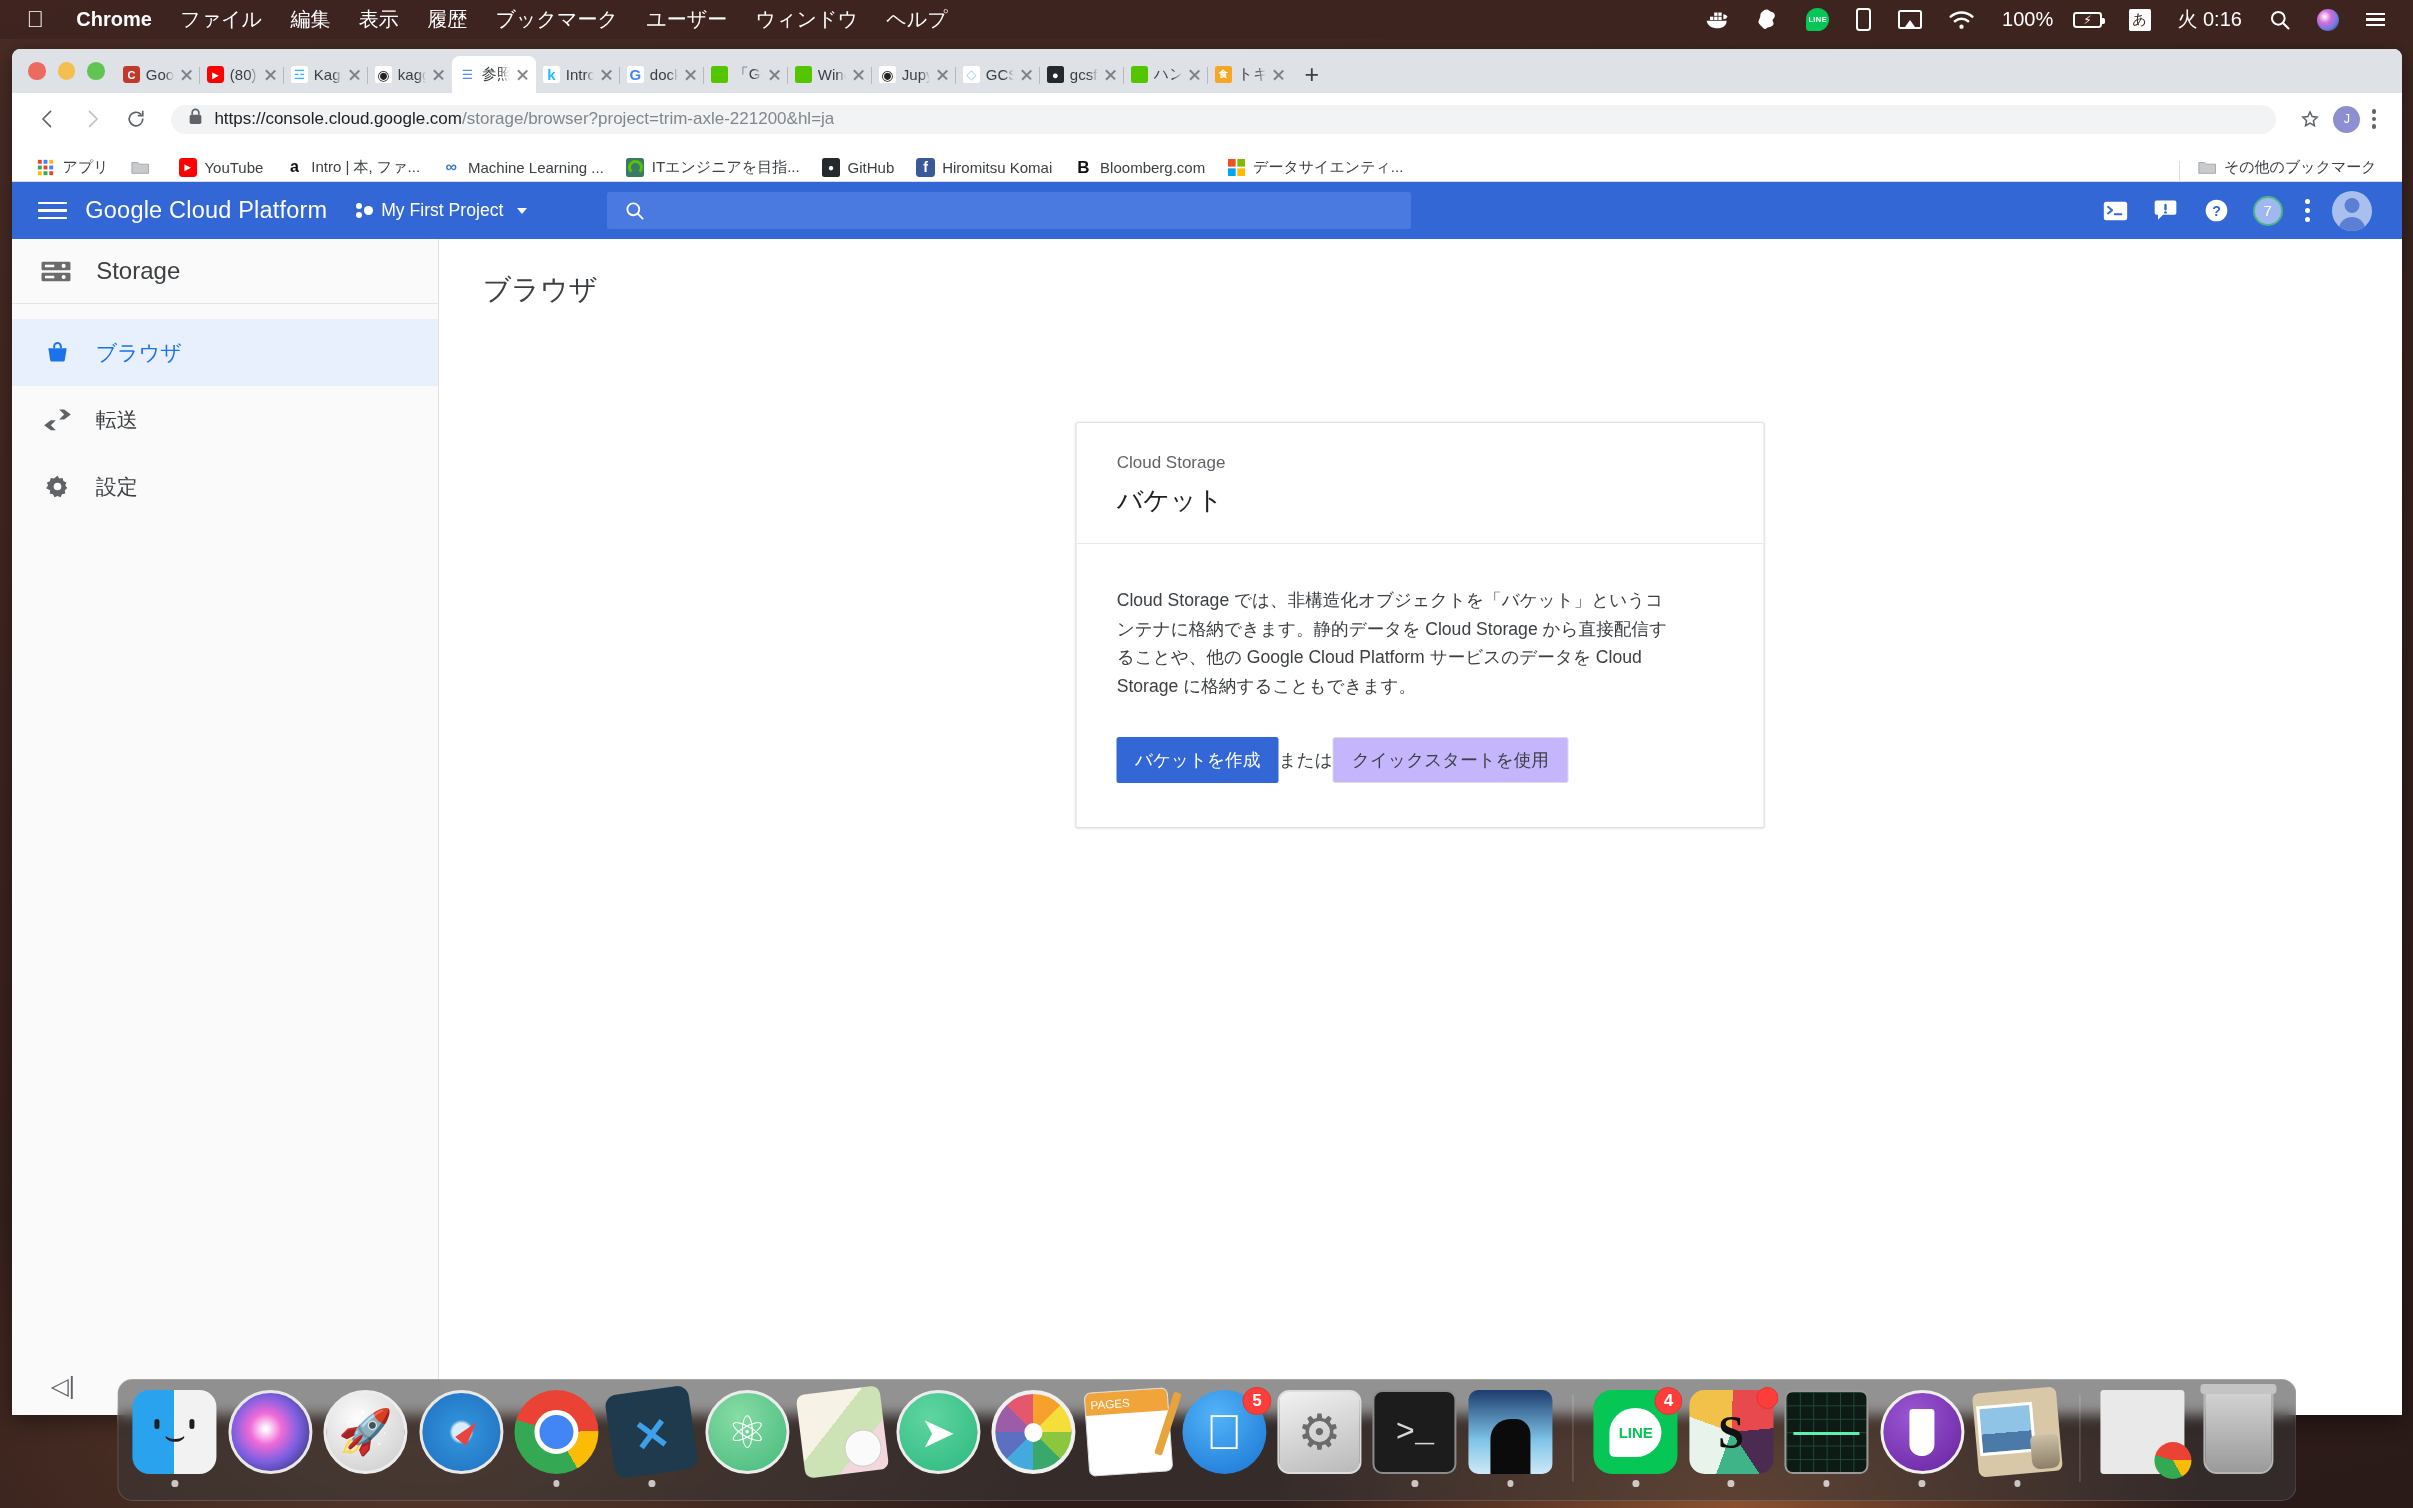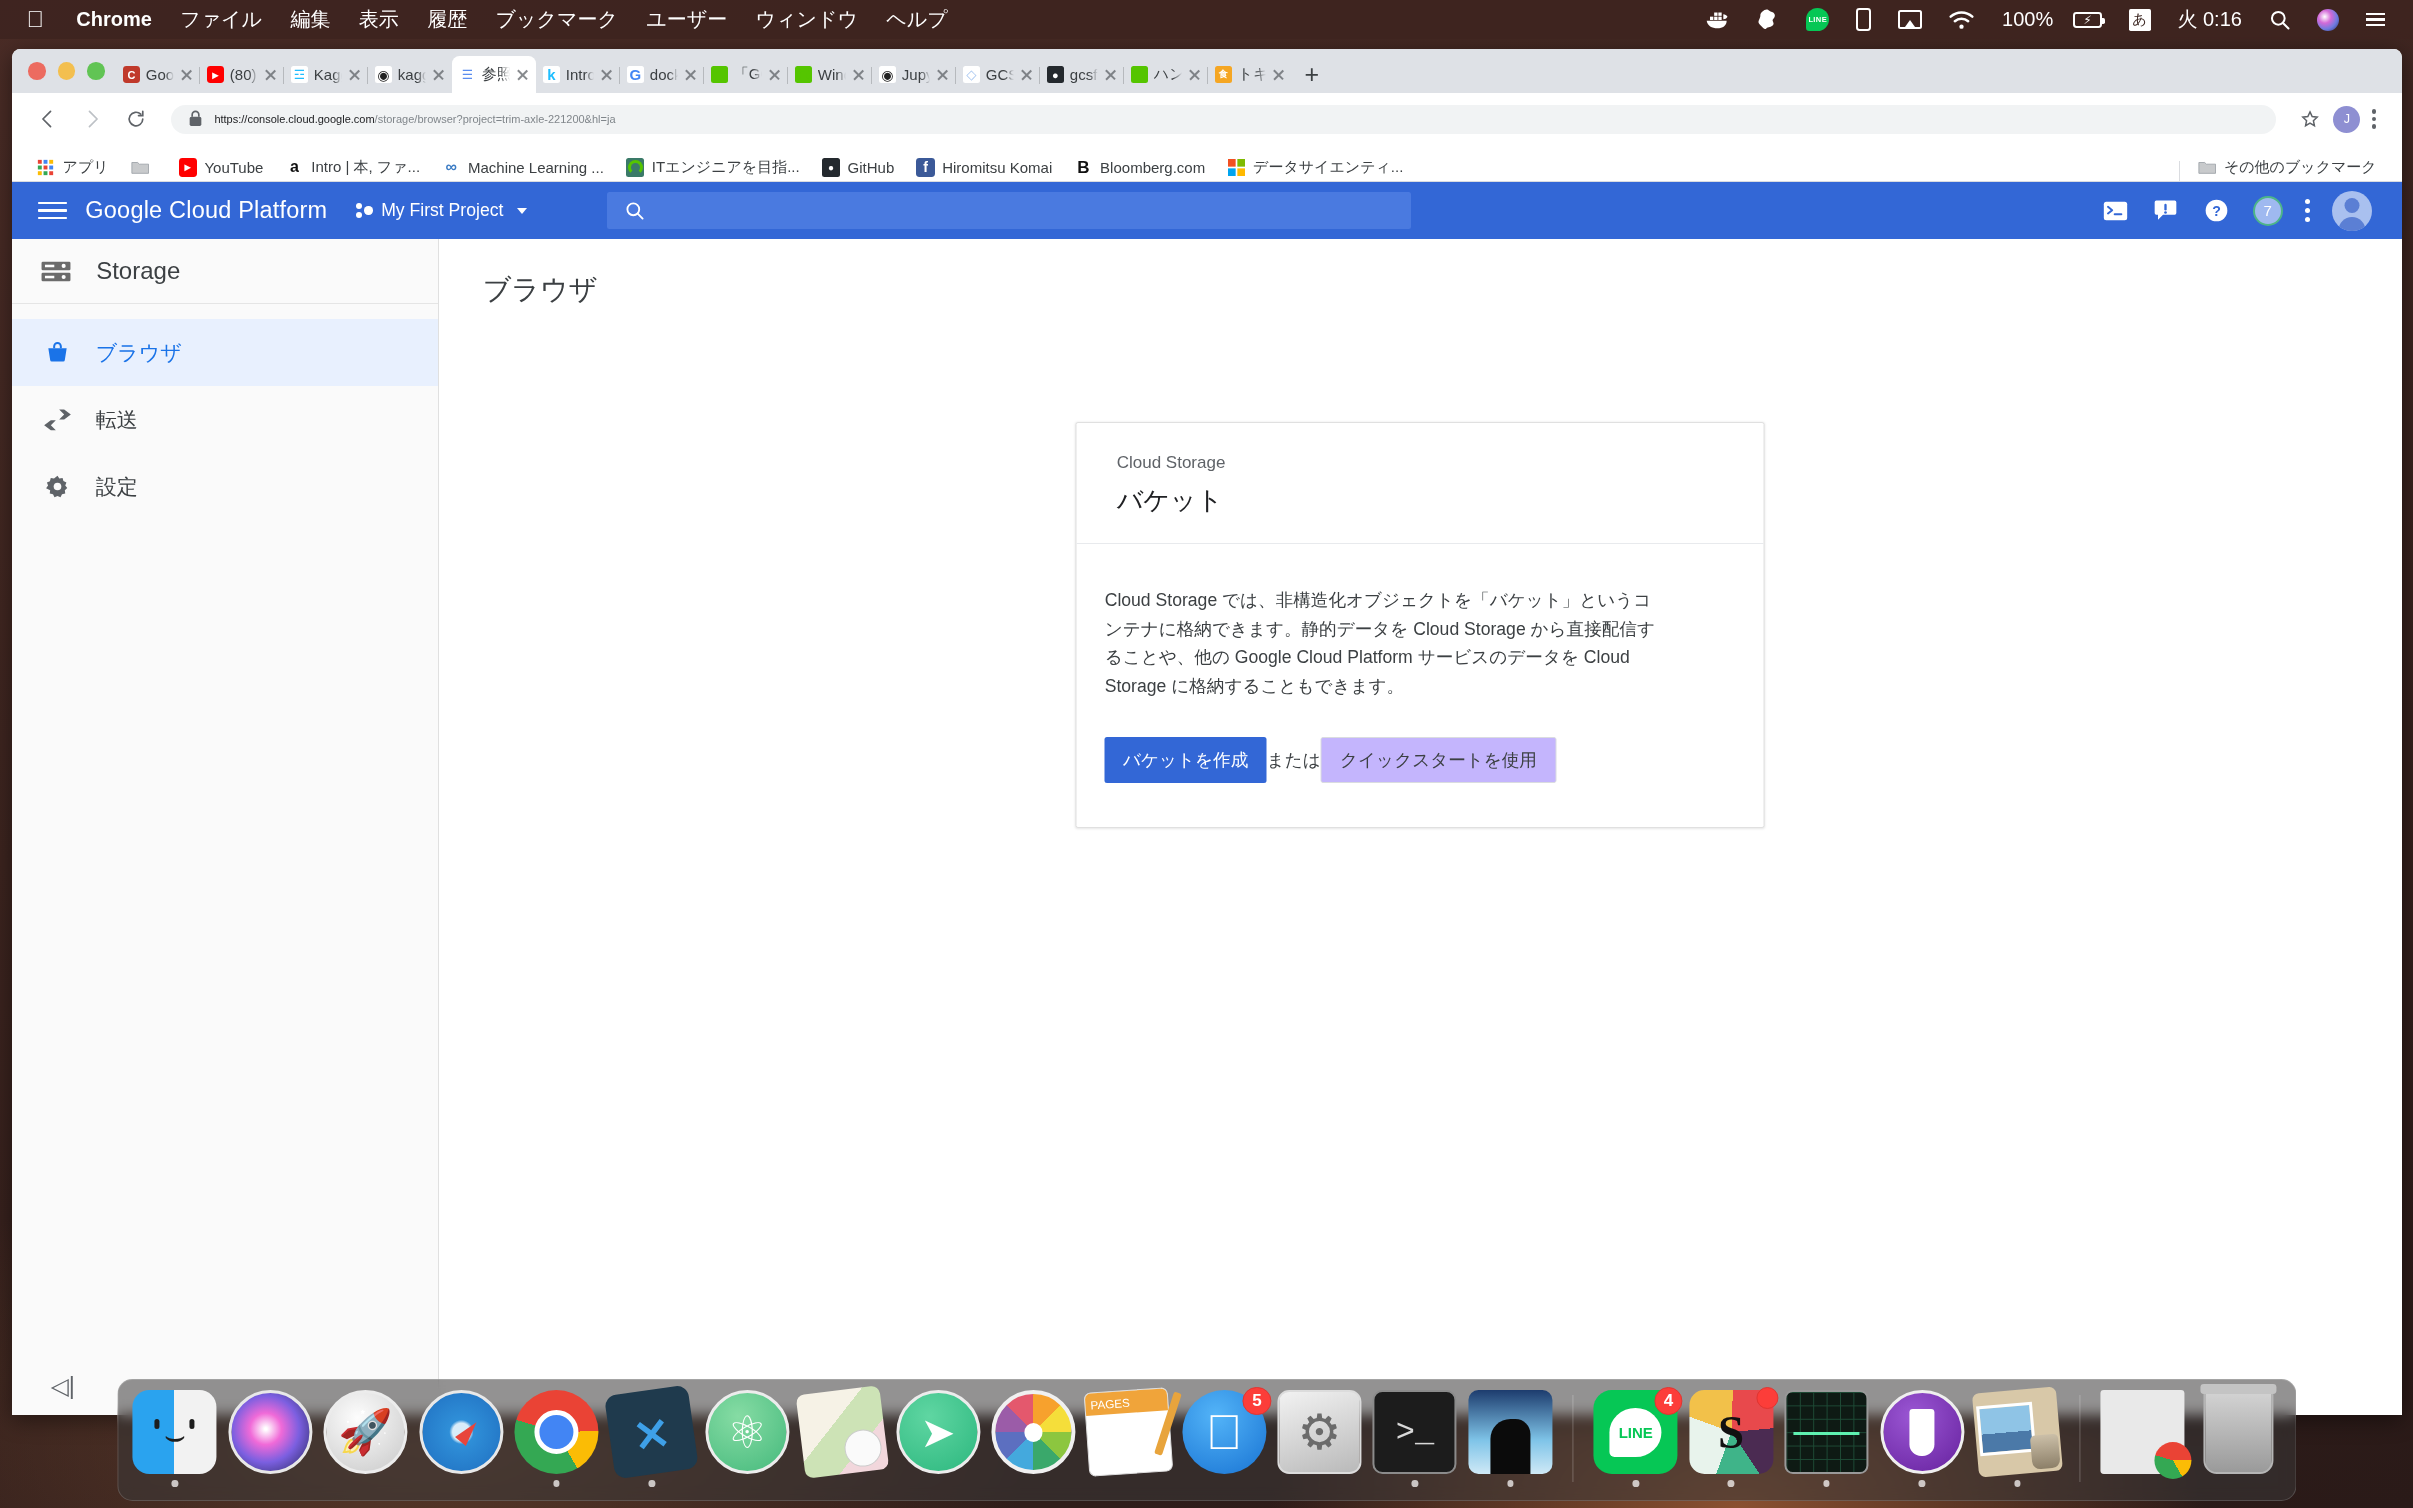"https://console.cloud.google.com/storage" .omnibox { font-size: 11px -> 17px }
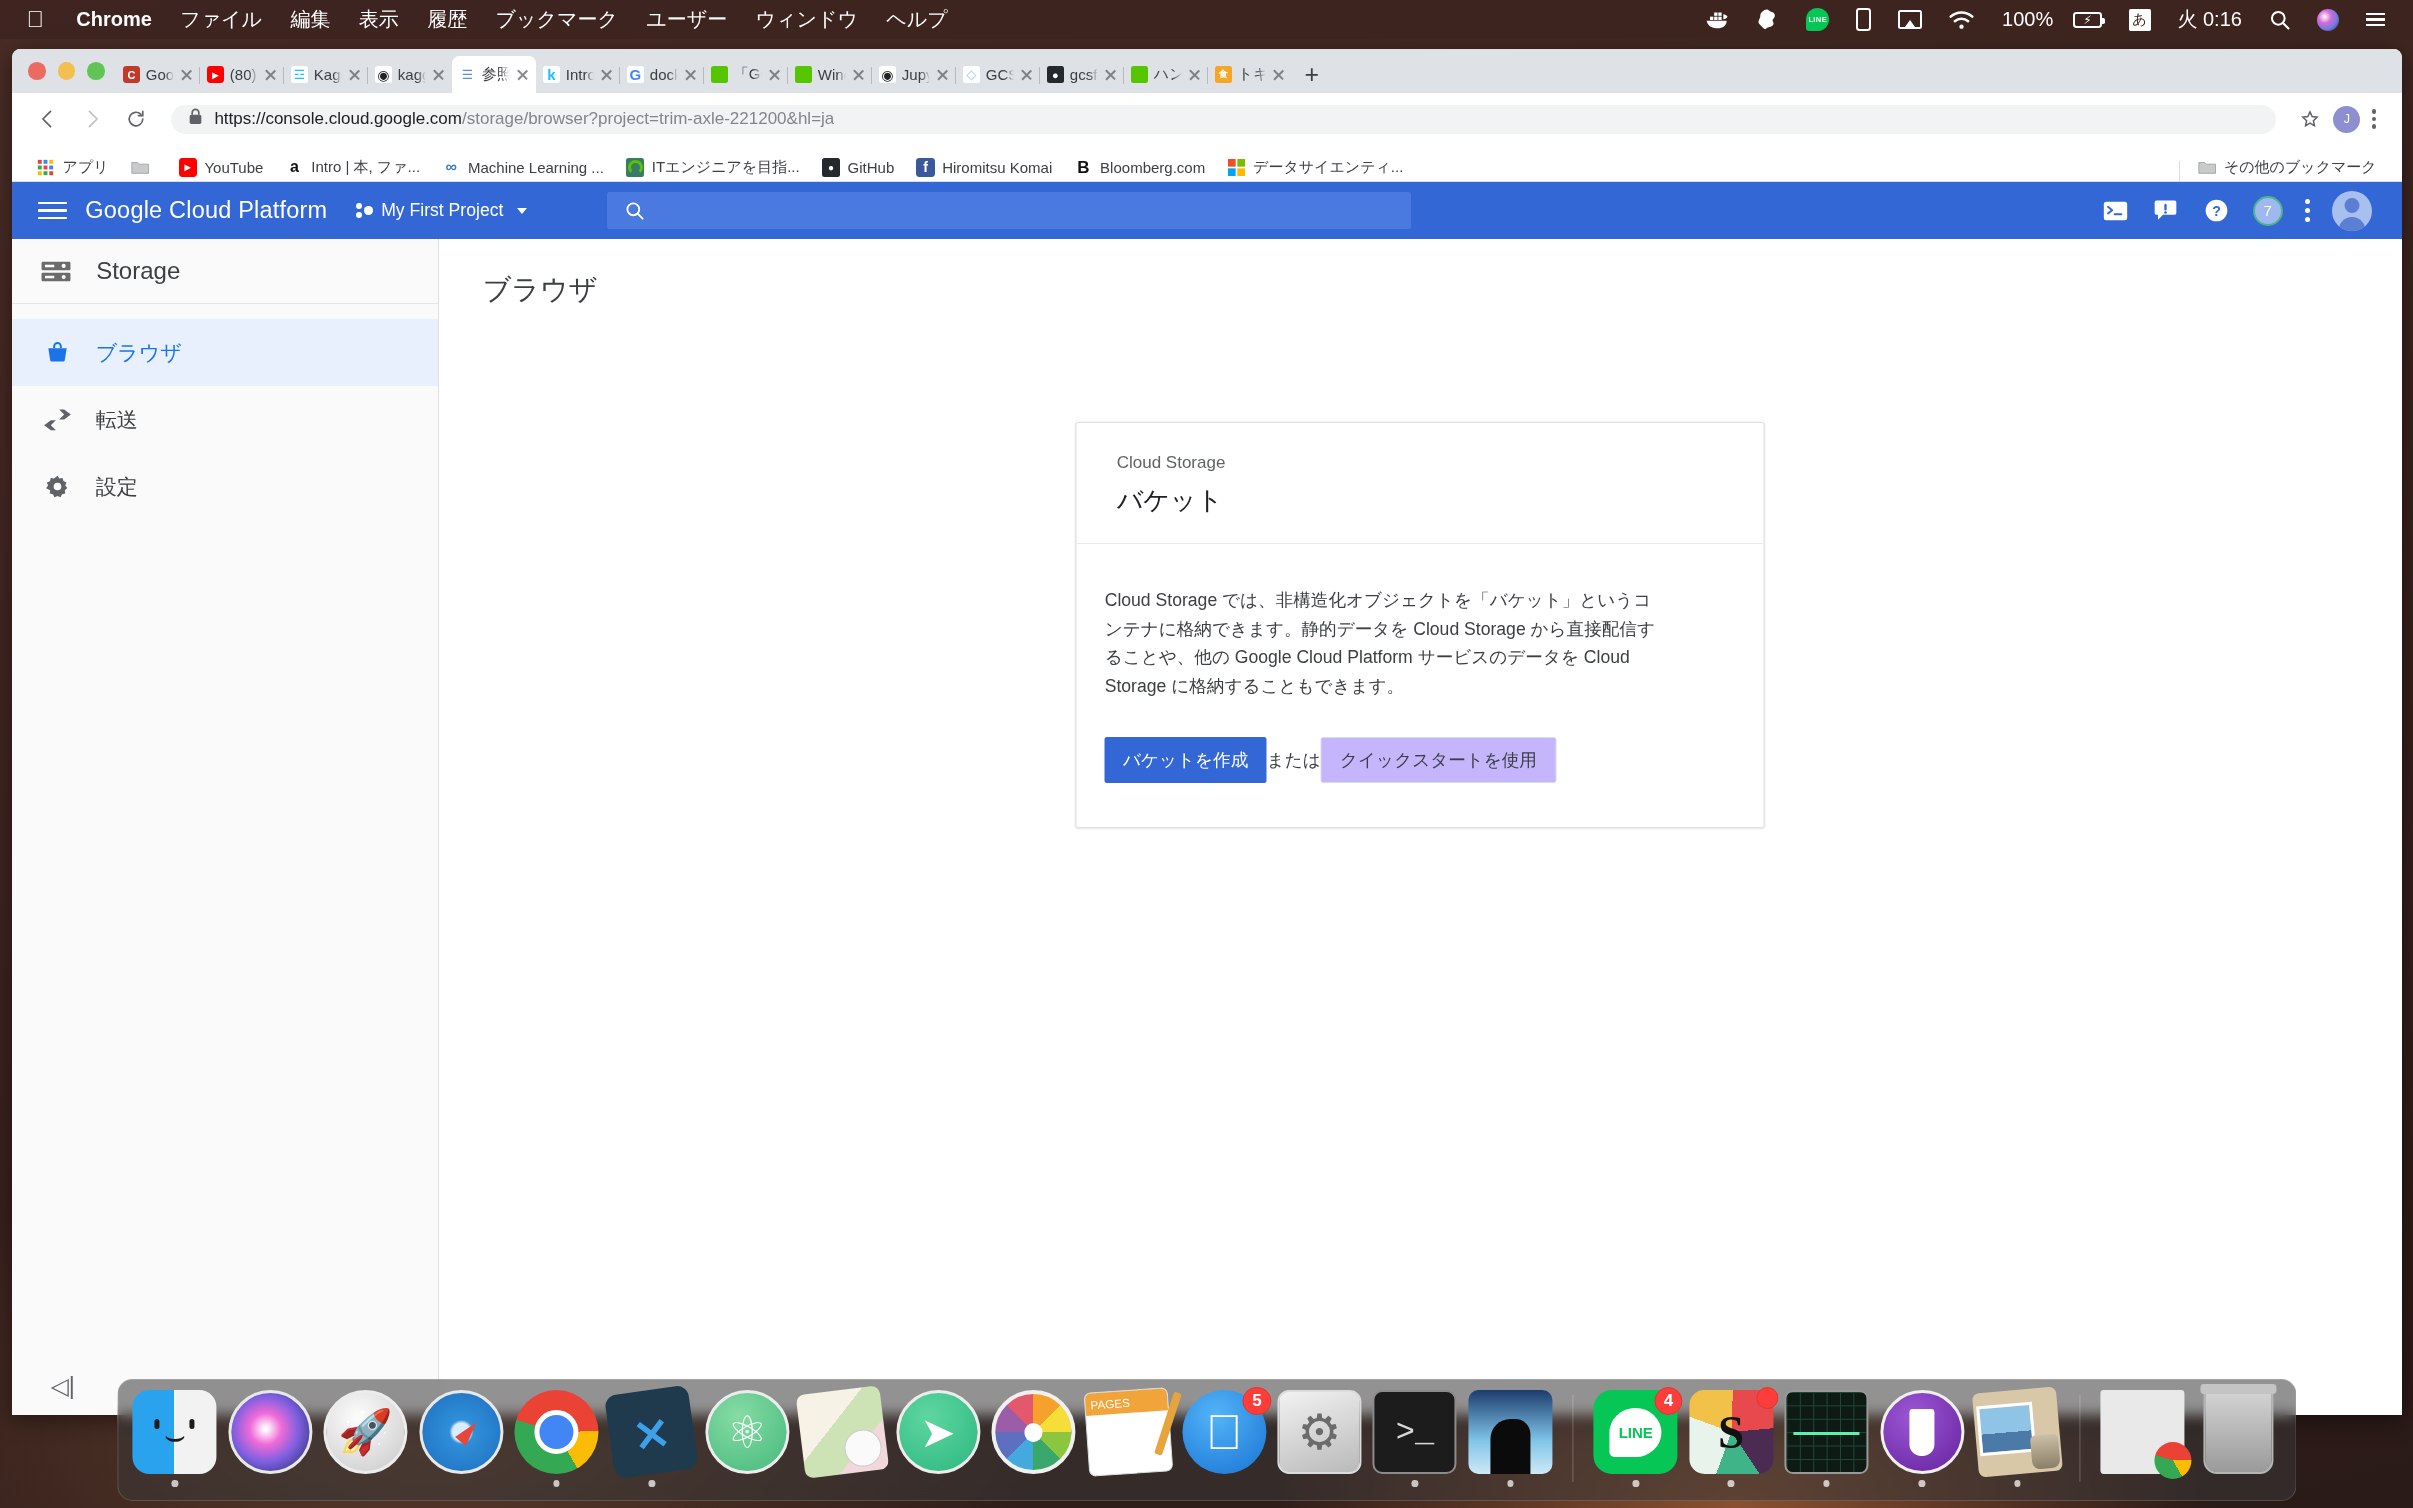"Cloud Storage では、非構造化オブジェクトを「バケット」というコンテナに格納できます。静的データを" .card-body { padding: 42px 28px 44px -> 42px 40px 44px }
